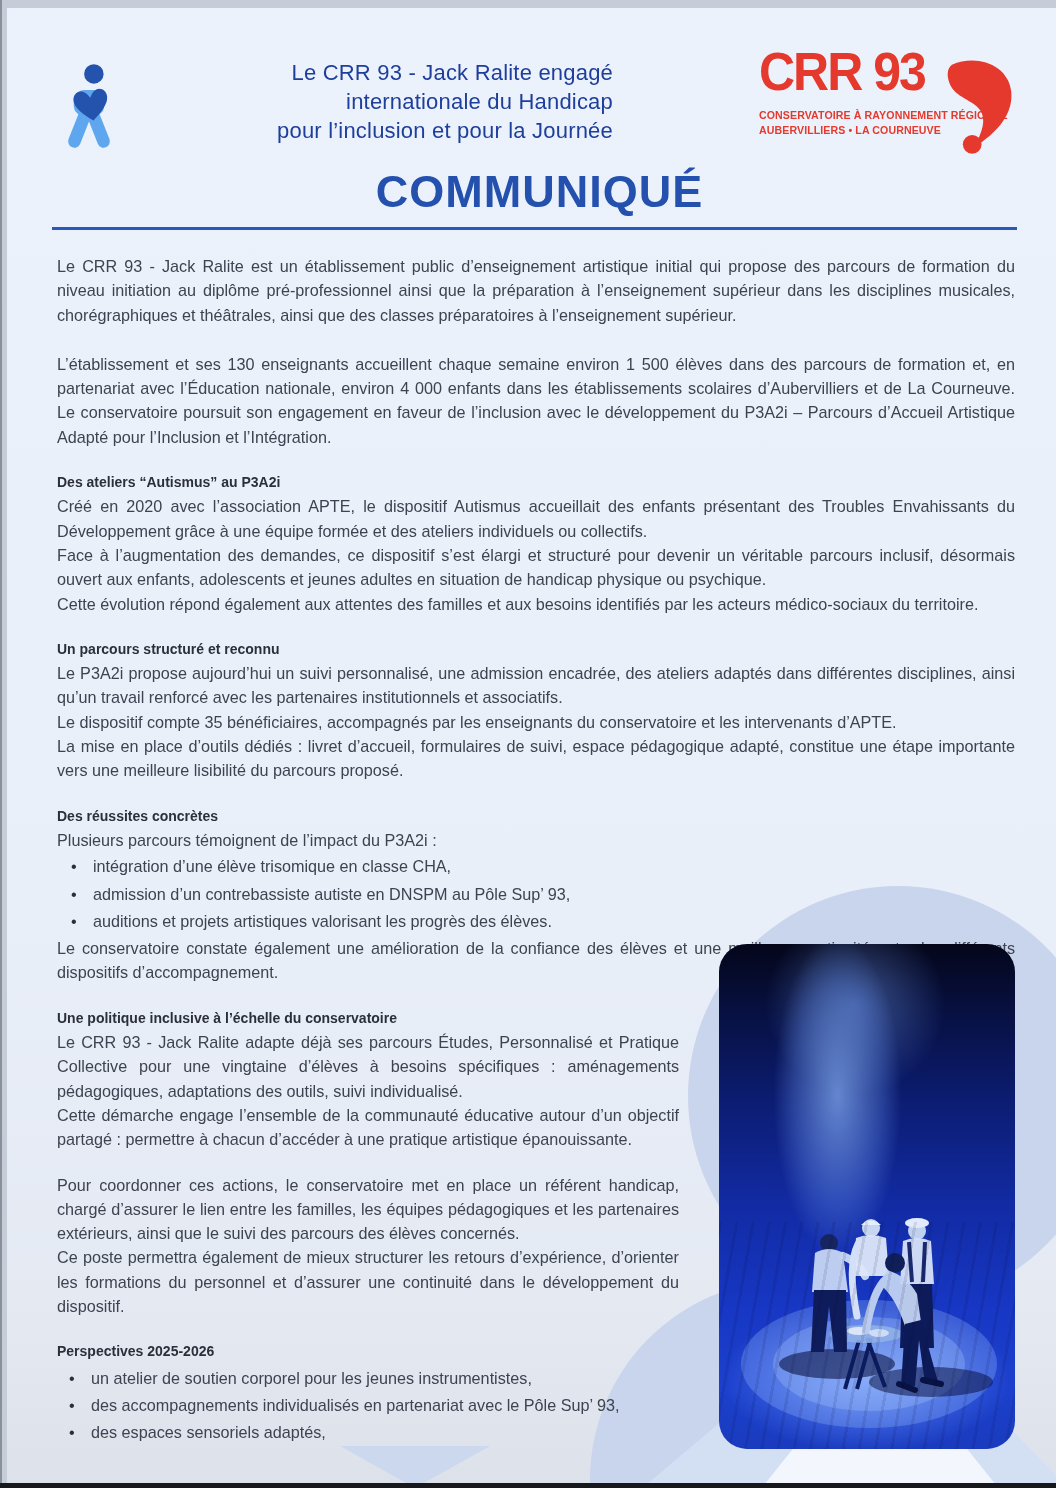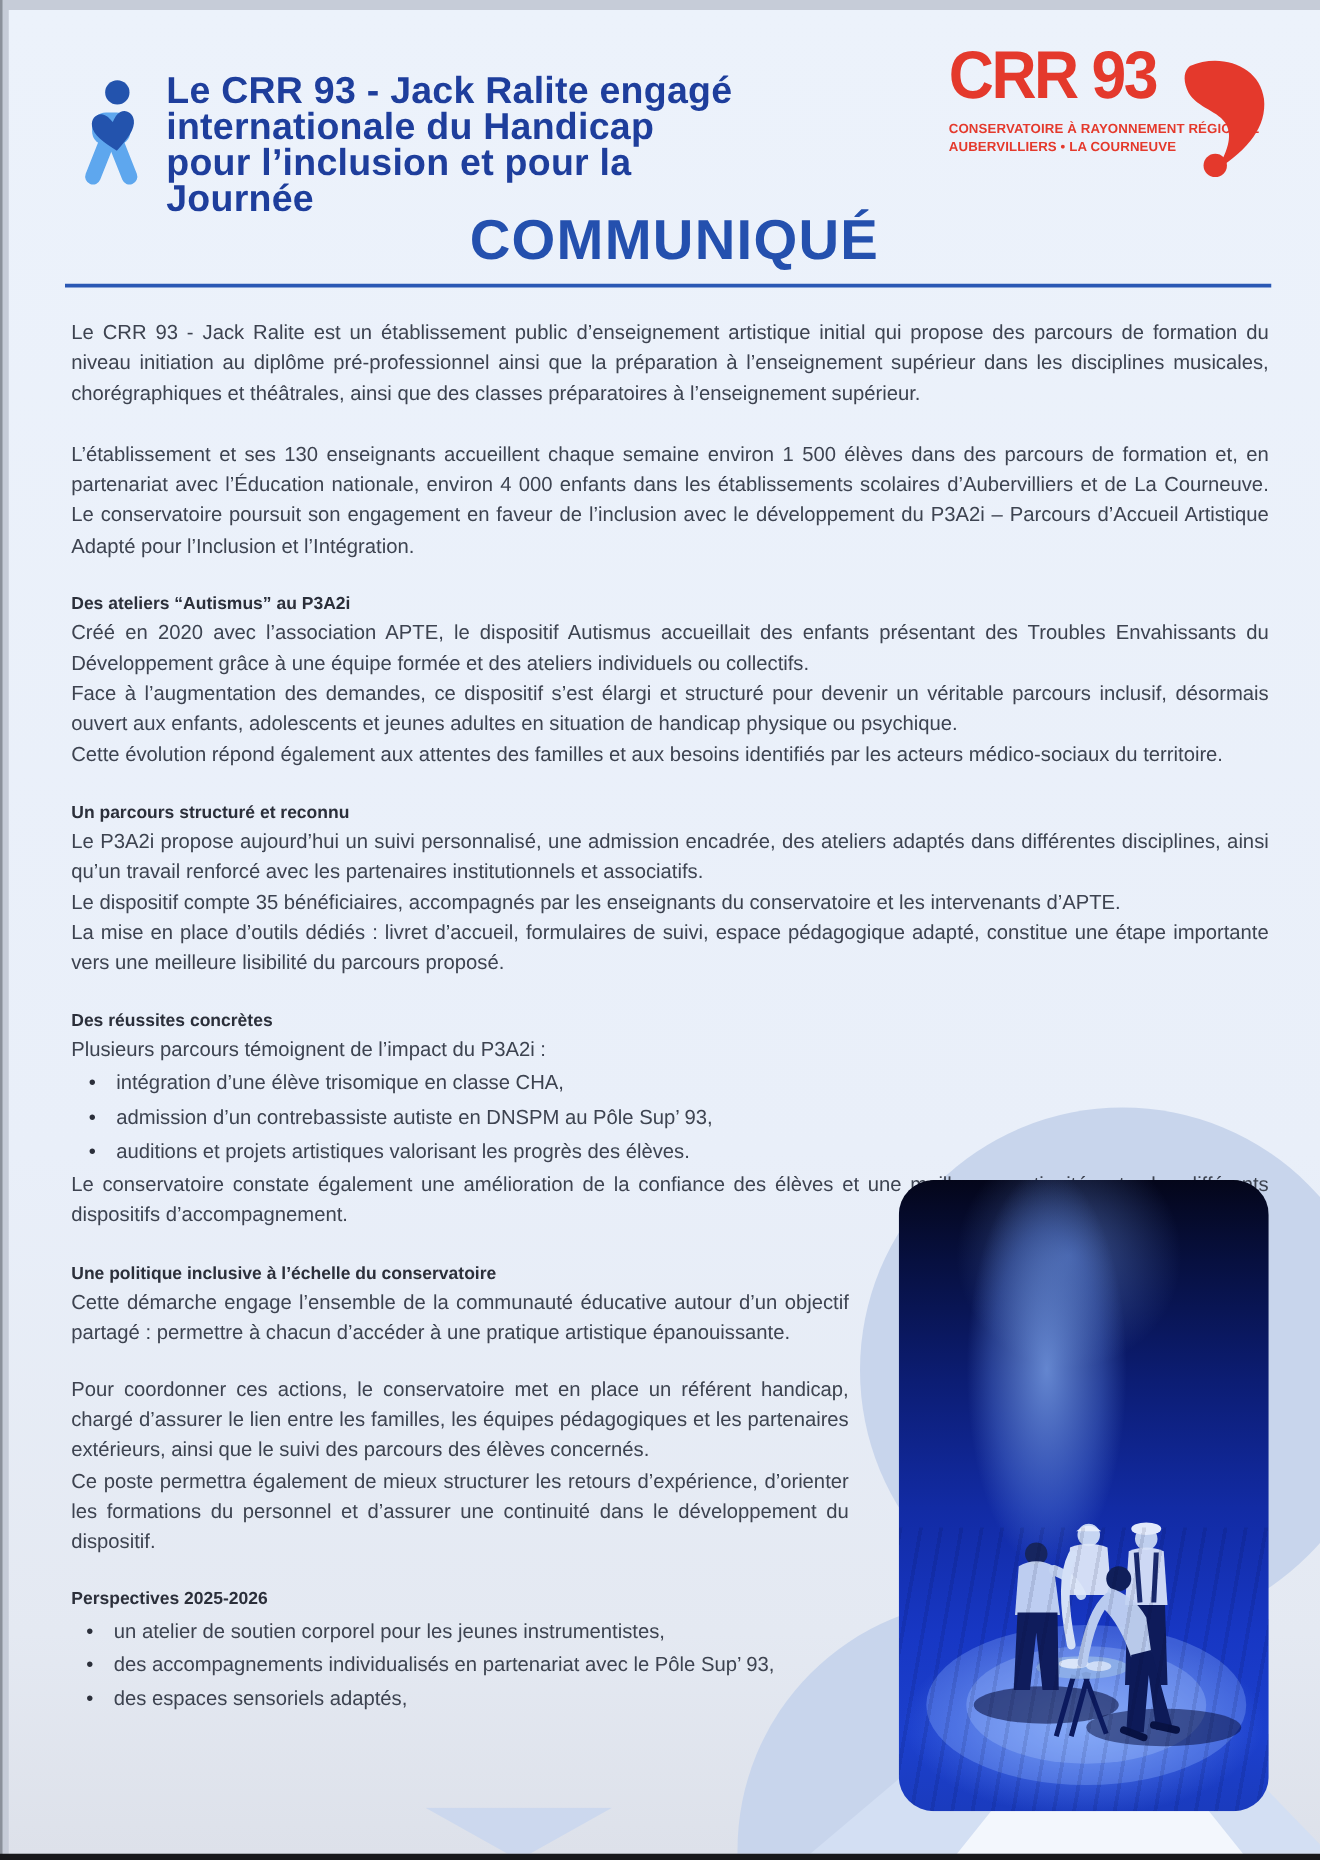"Le CRR 93 - Jack Ralite engagé" .header-title { font-size: 30px -> 22px; font-weight: bold -> normal; text-align: none -> right }
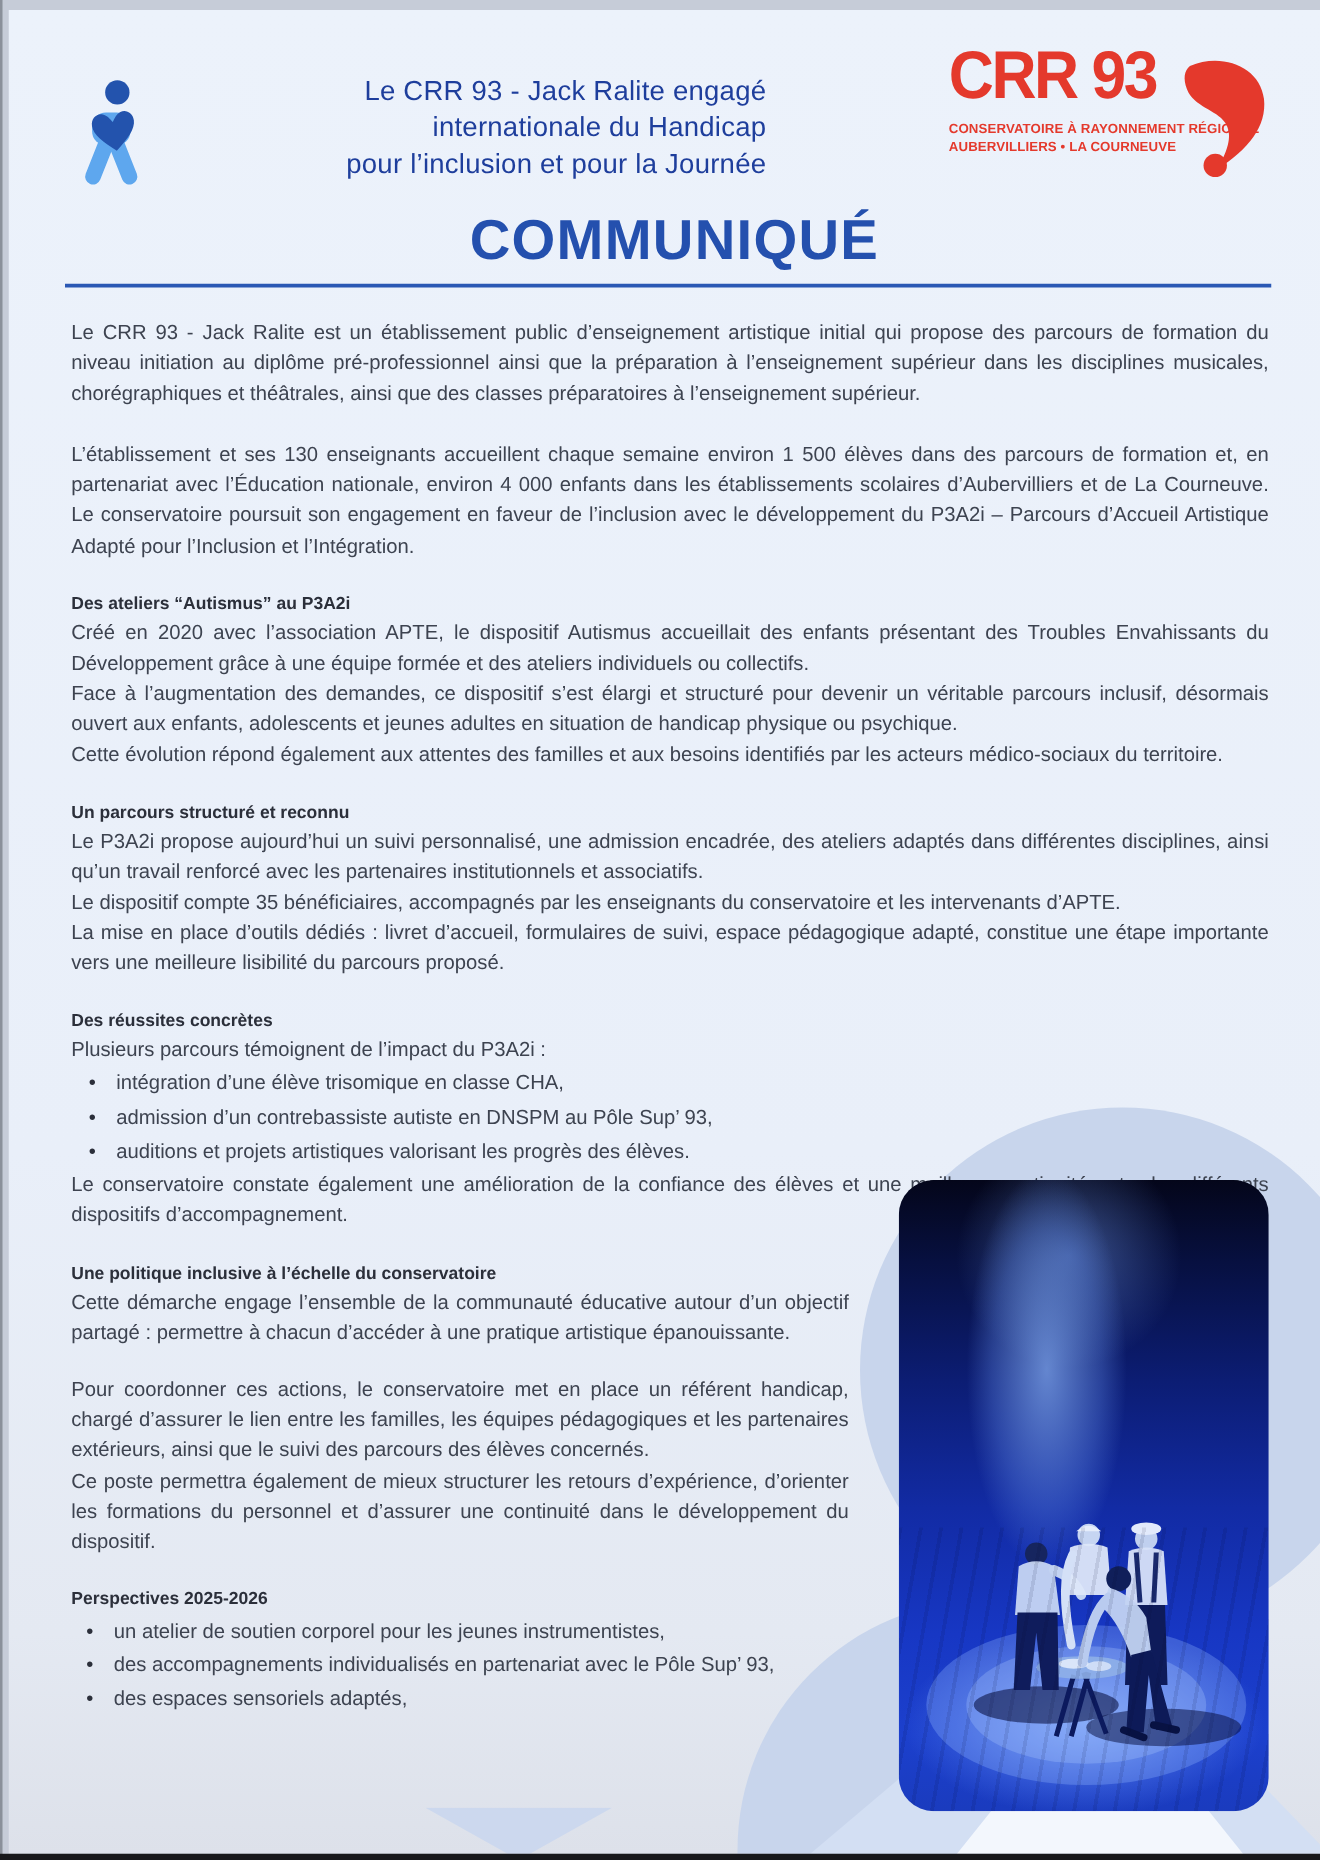"CRR 93" .logo { top: 24px -> 36px }
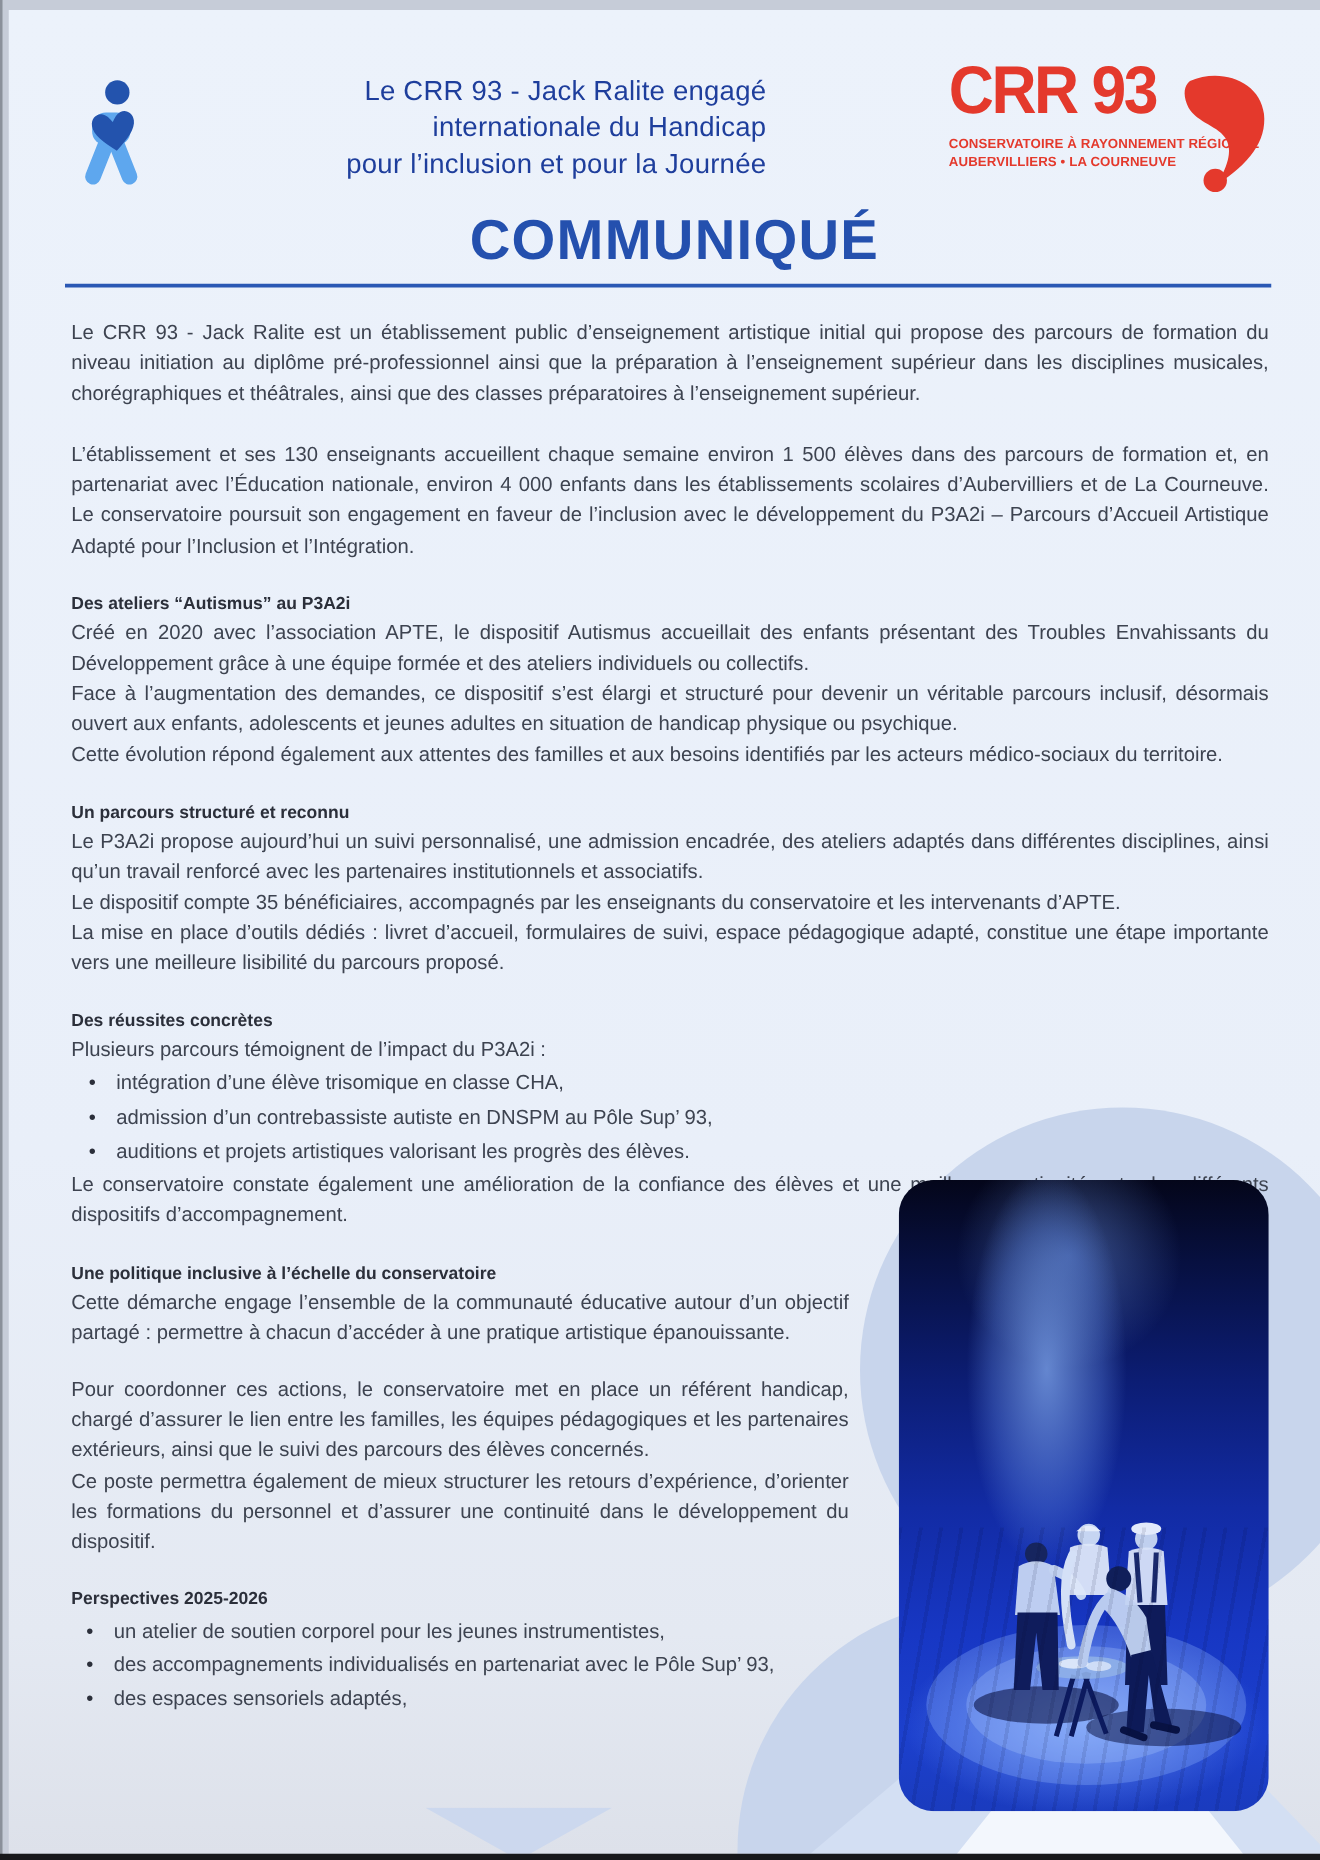"Le CRR 93 - Jack Ralite adapte" p { html: none -> <p>Le CRR 93 - Jack Ralite adapte déjà ses parcours Études, Personnalisé et Pratique Collective pour une vingtaine d’élèves à besoins spécifiques : aménagements pédagogiques, adaptations des outils, suivi individualisé.</p> }
